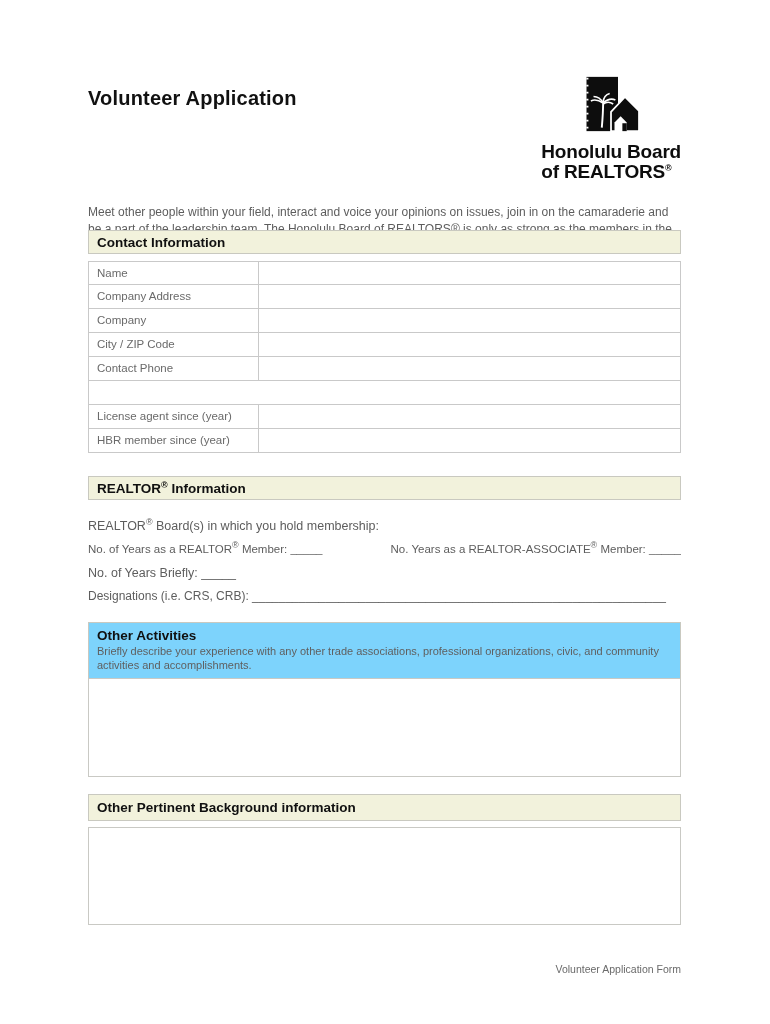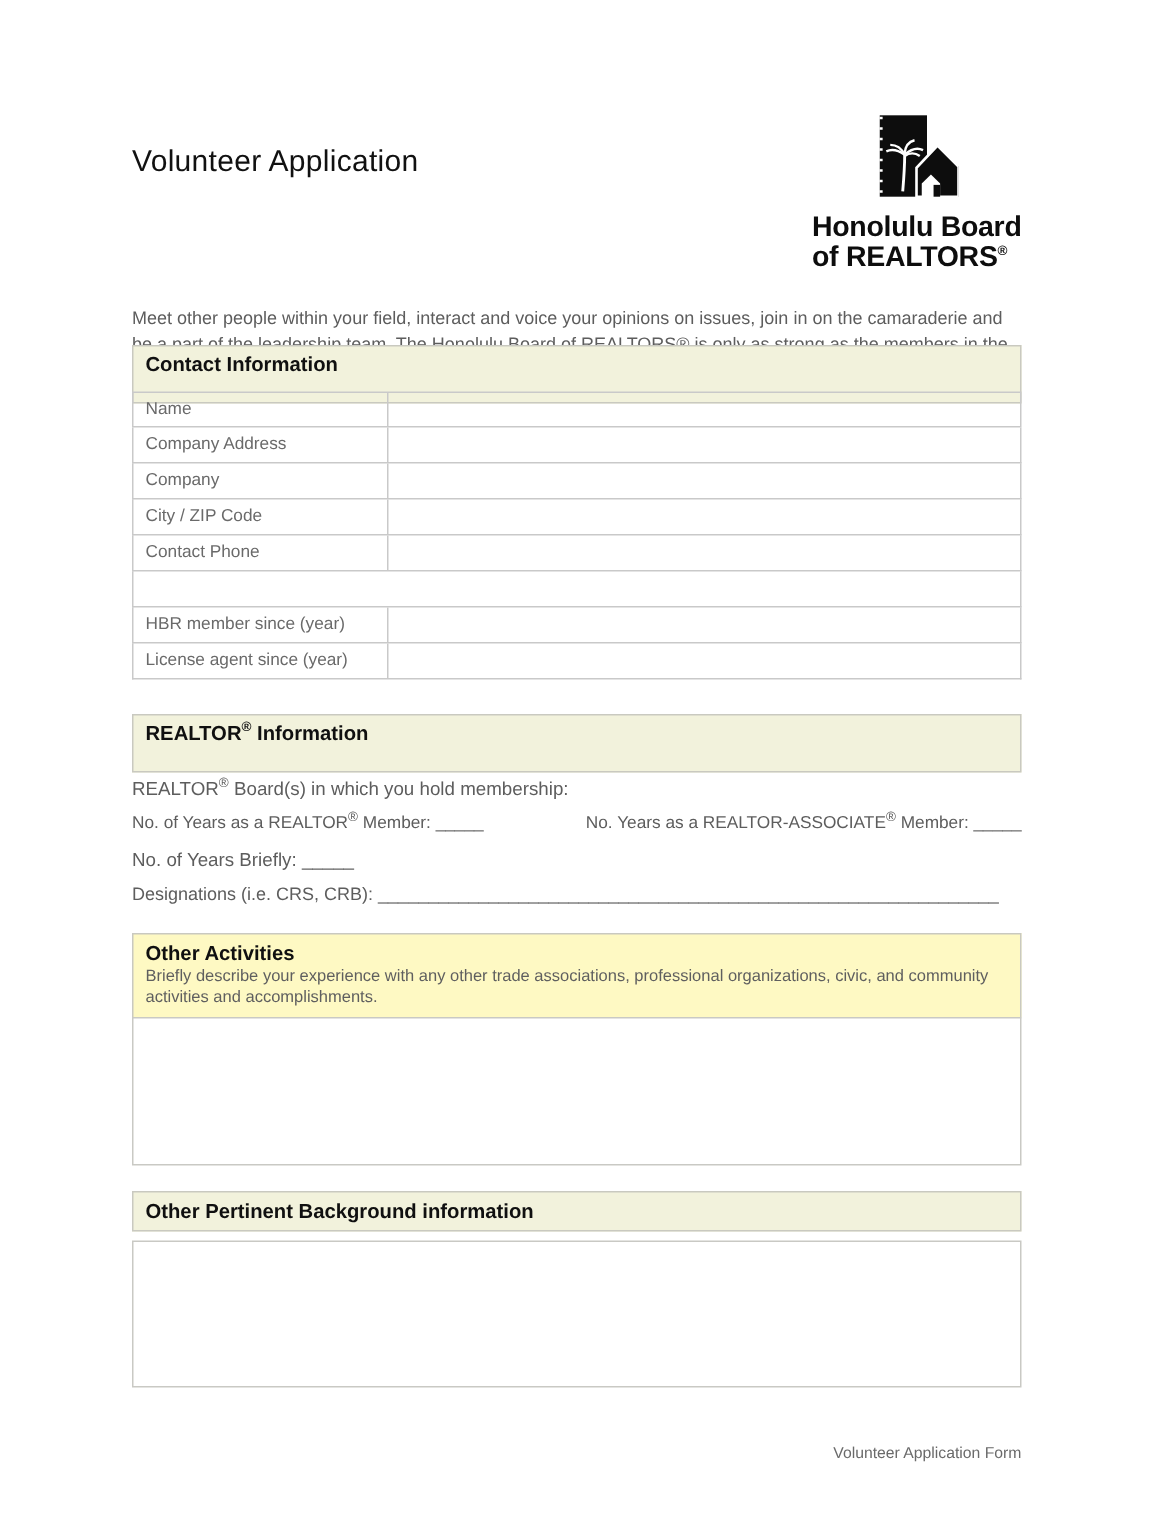"Volunteer Application" .page-title { font-weight: normal -> bold; margin-top: 24px -> 14px }
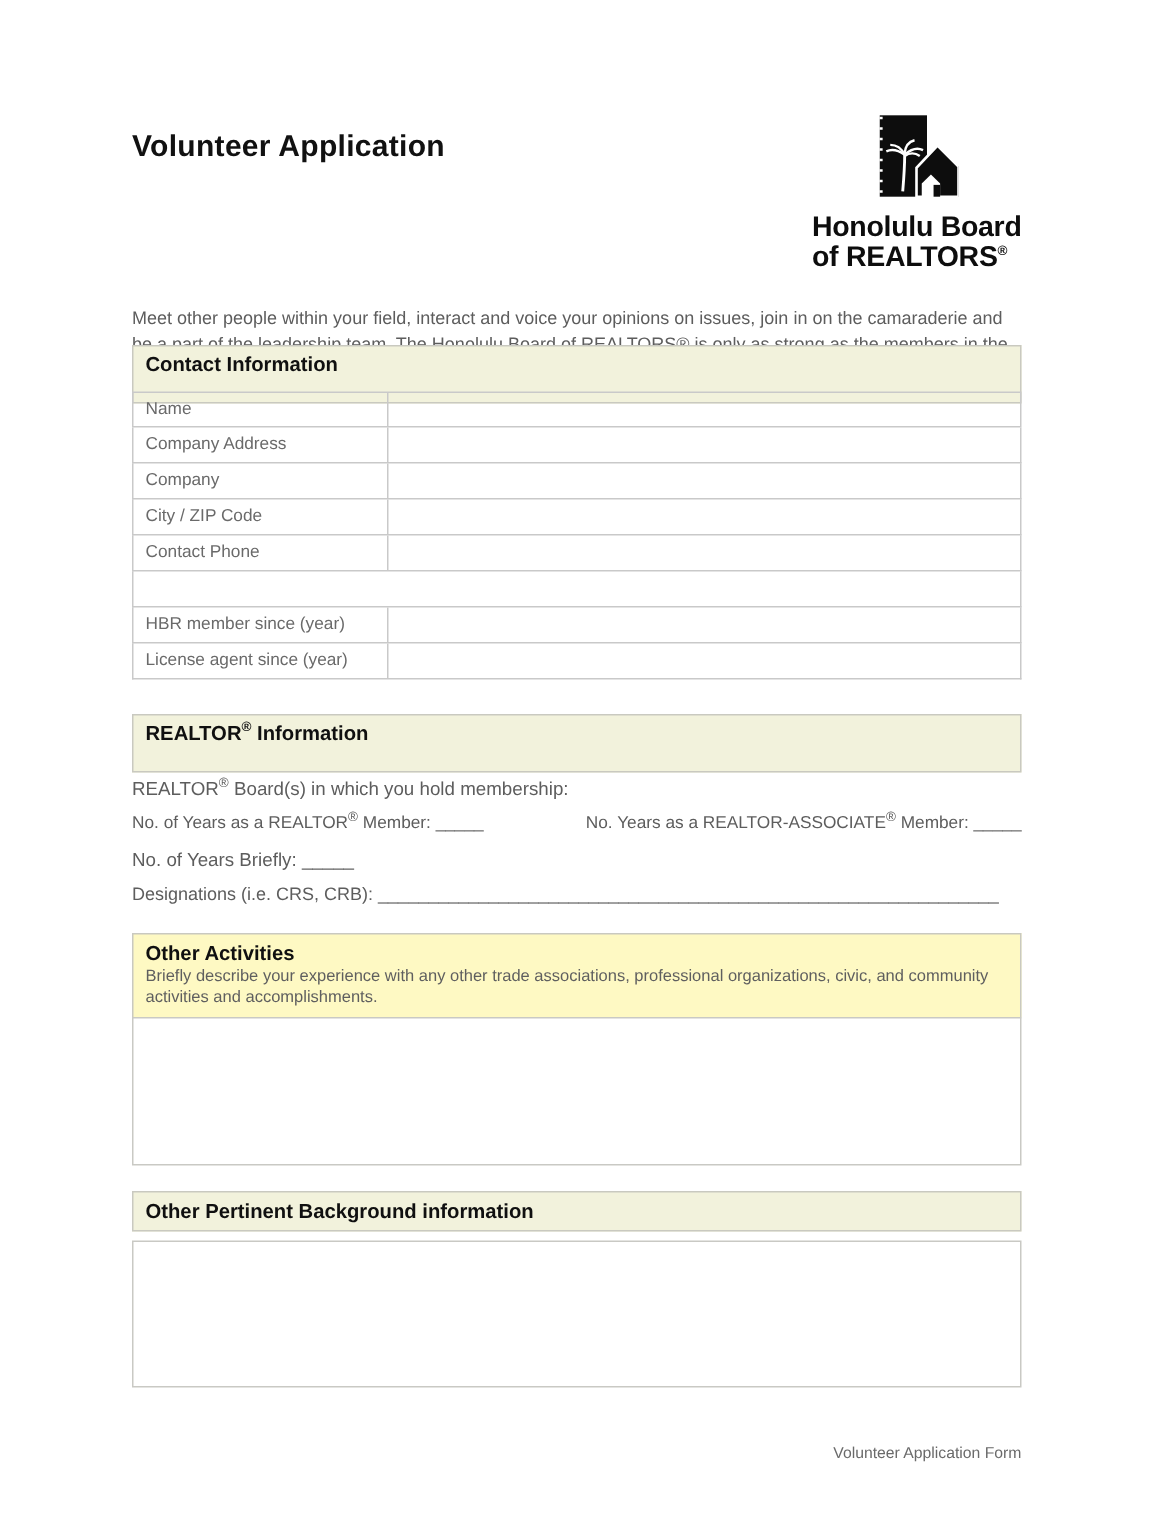"Contact Information" .section-header { height: 39px -> 24px }
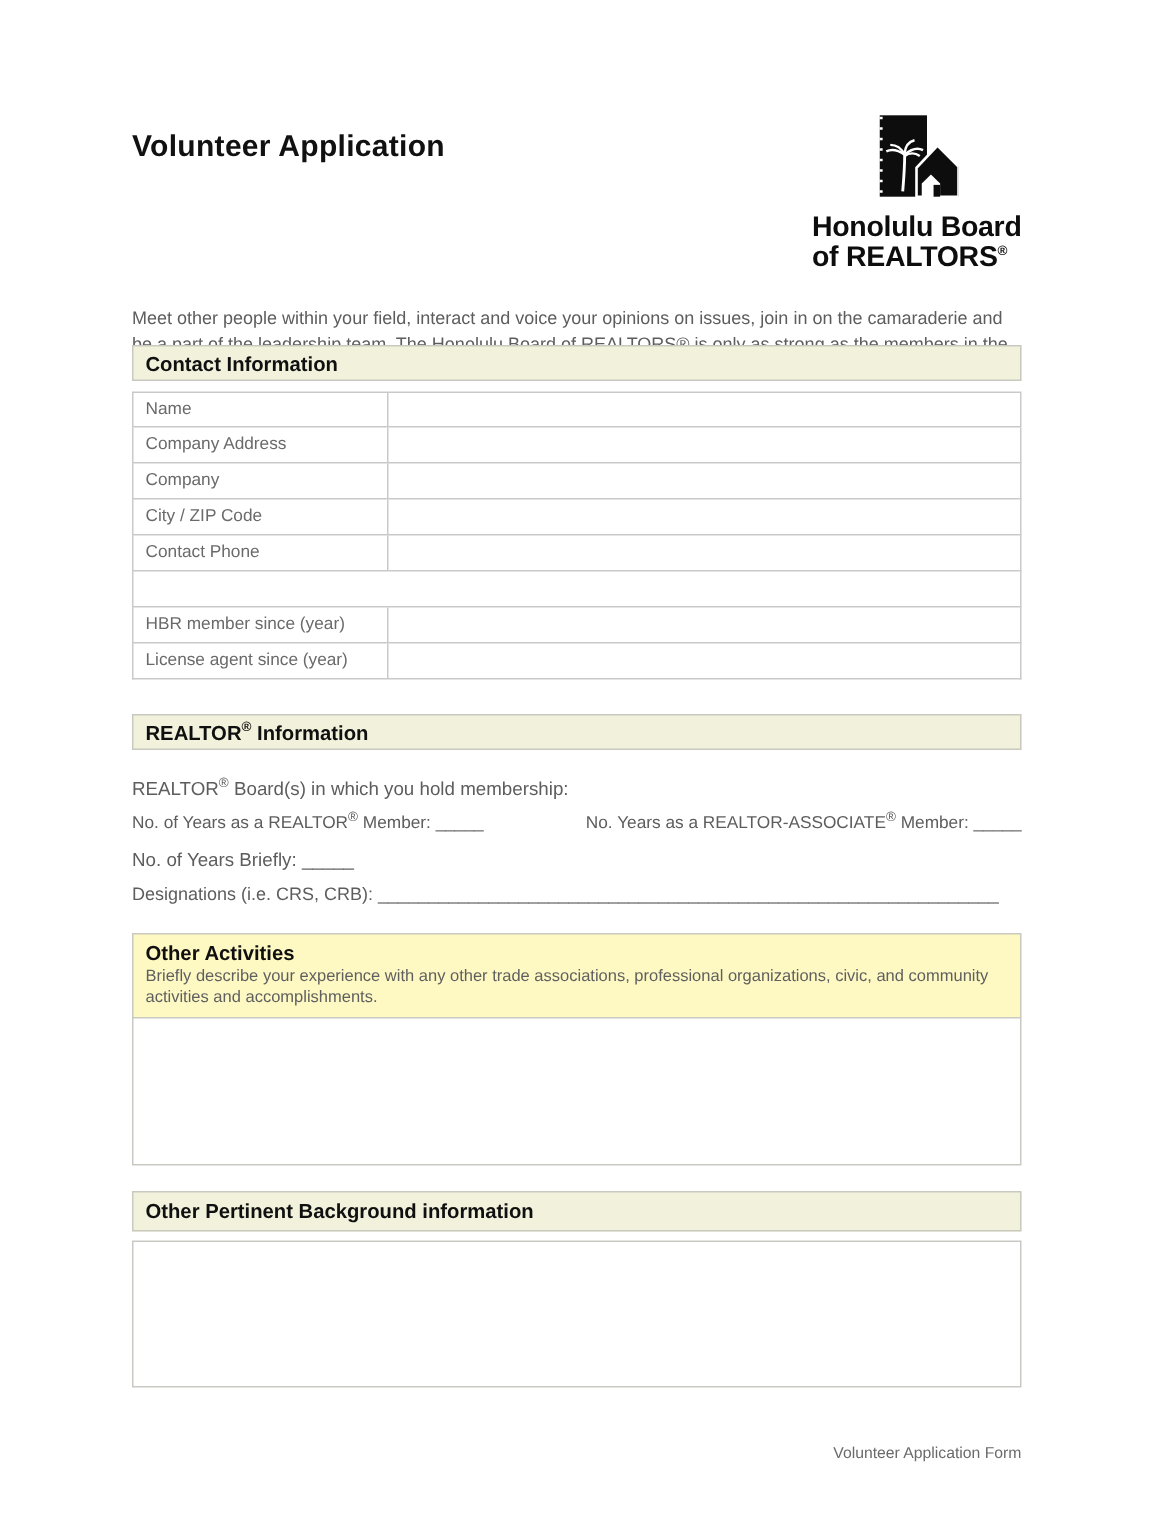"HBR member since (year)" div.crow { order: before "License agent since (year)" -> after "License agent since (year)" }
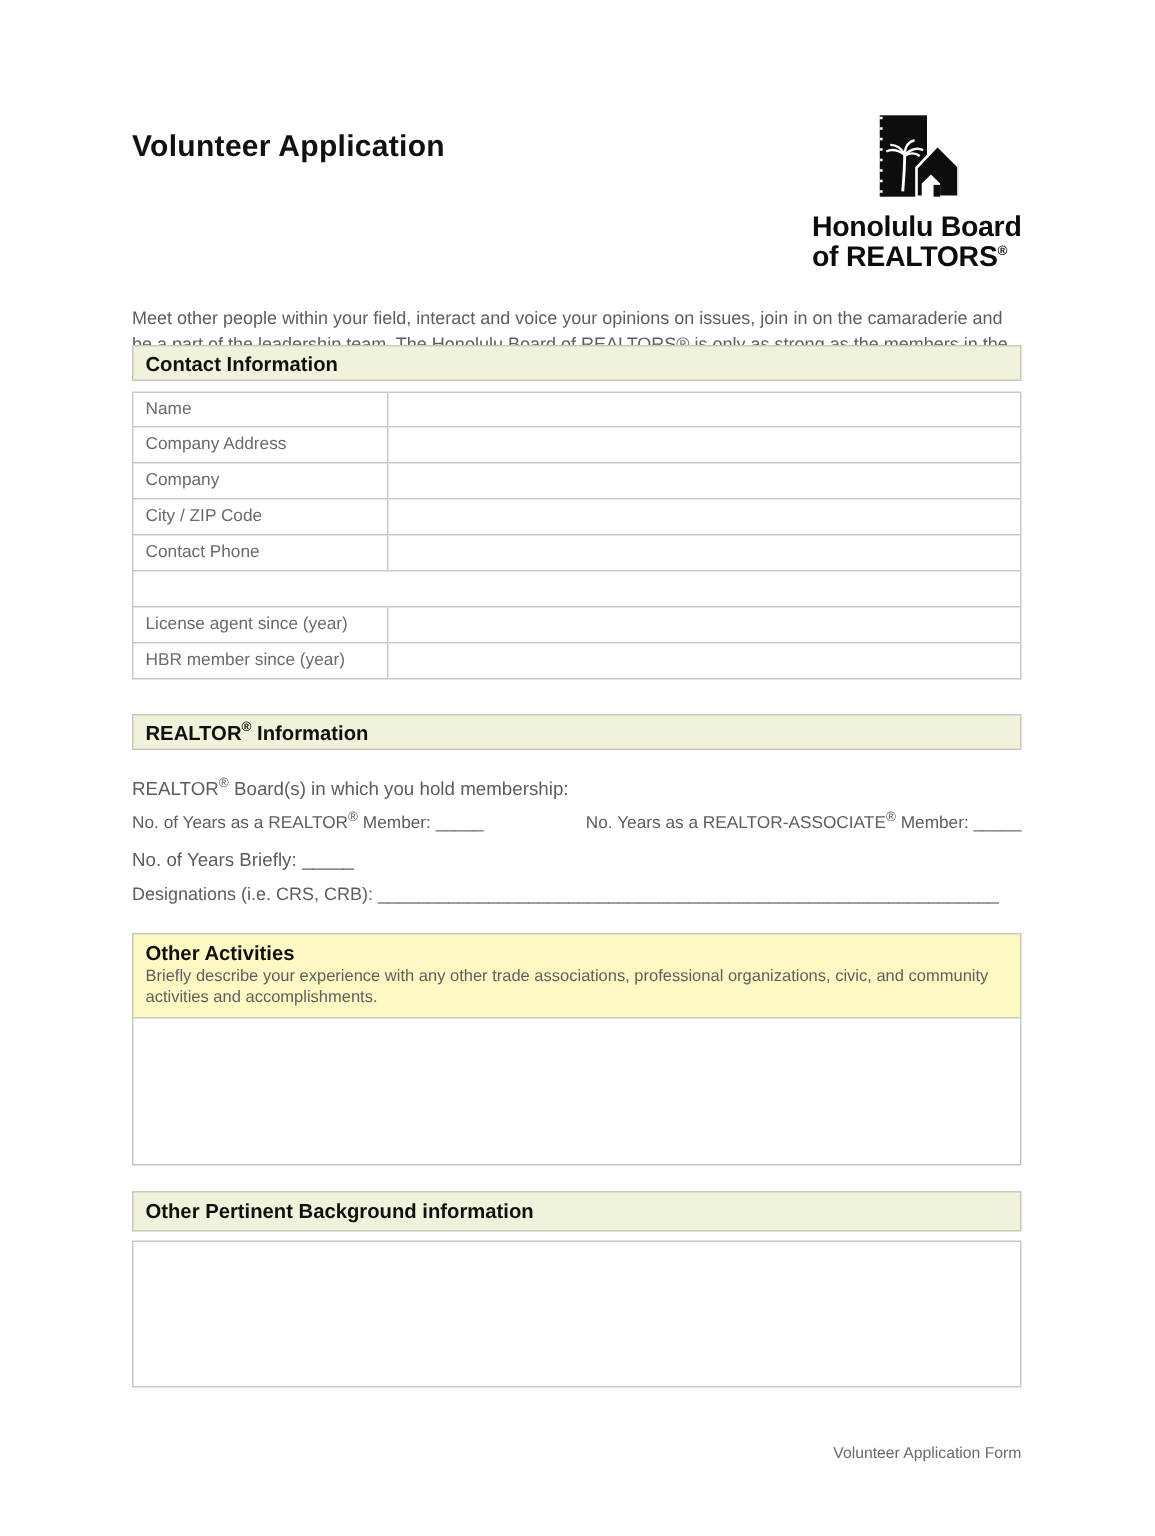"Other Activities" .activities-box { background: #fef9c3 -> #7dd3fc }
